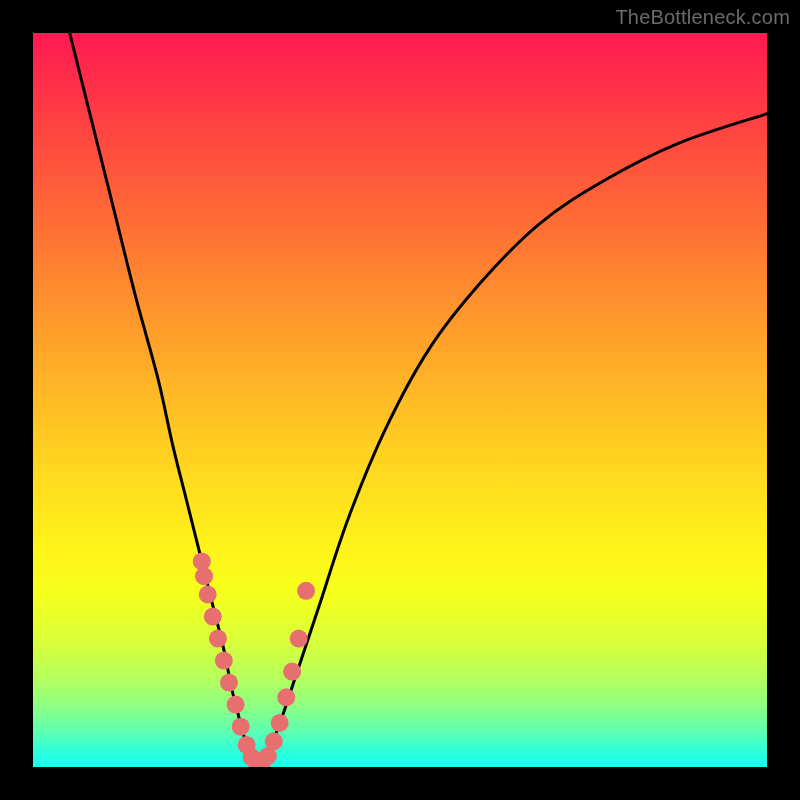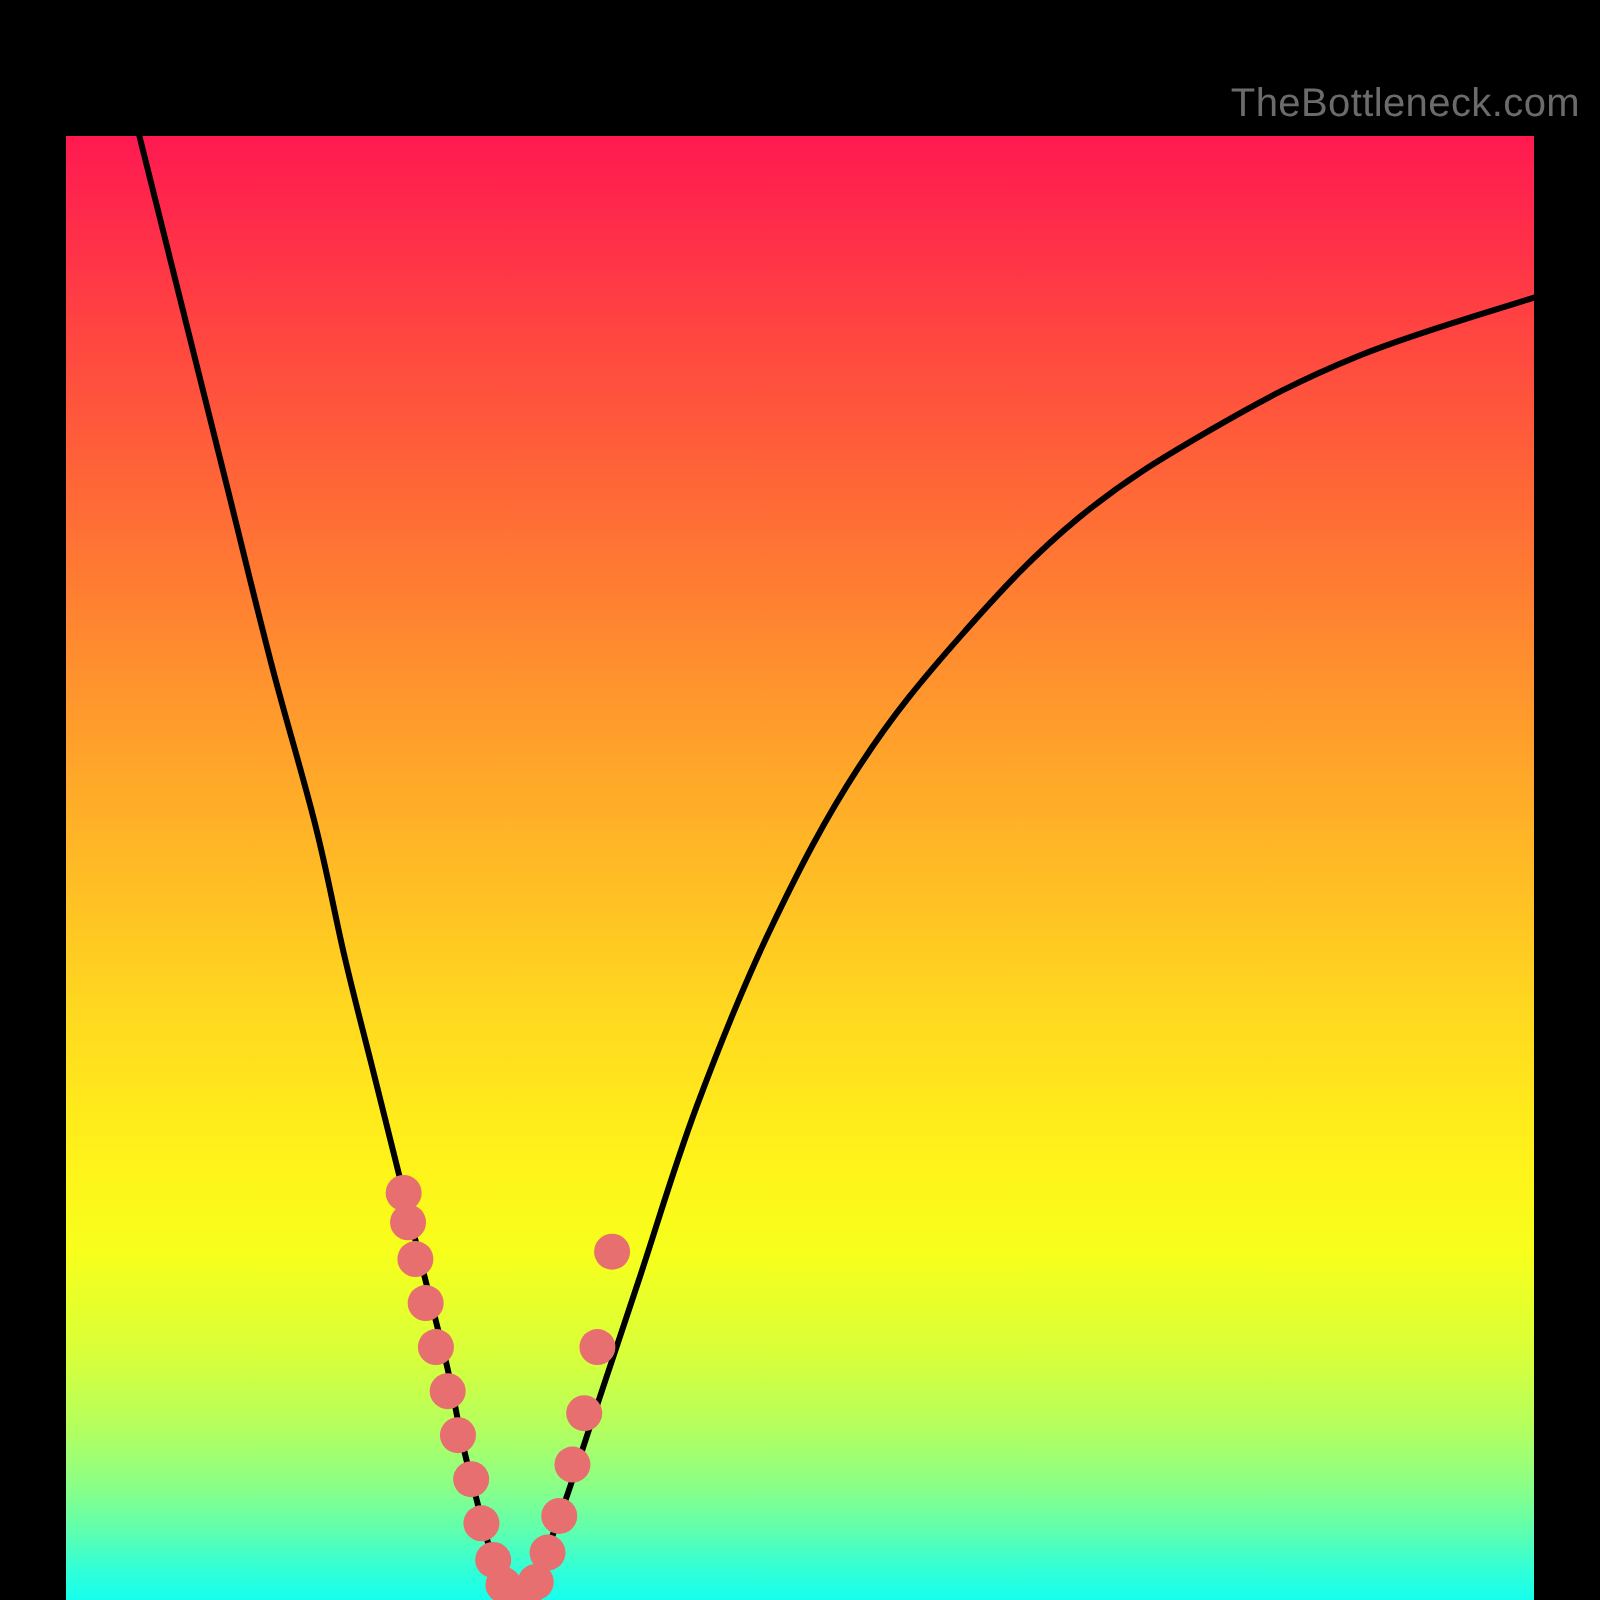"TheBottleneck.com" .frame { margin-top: 35px -> none }
